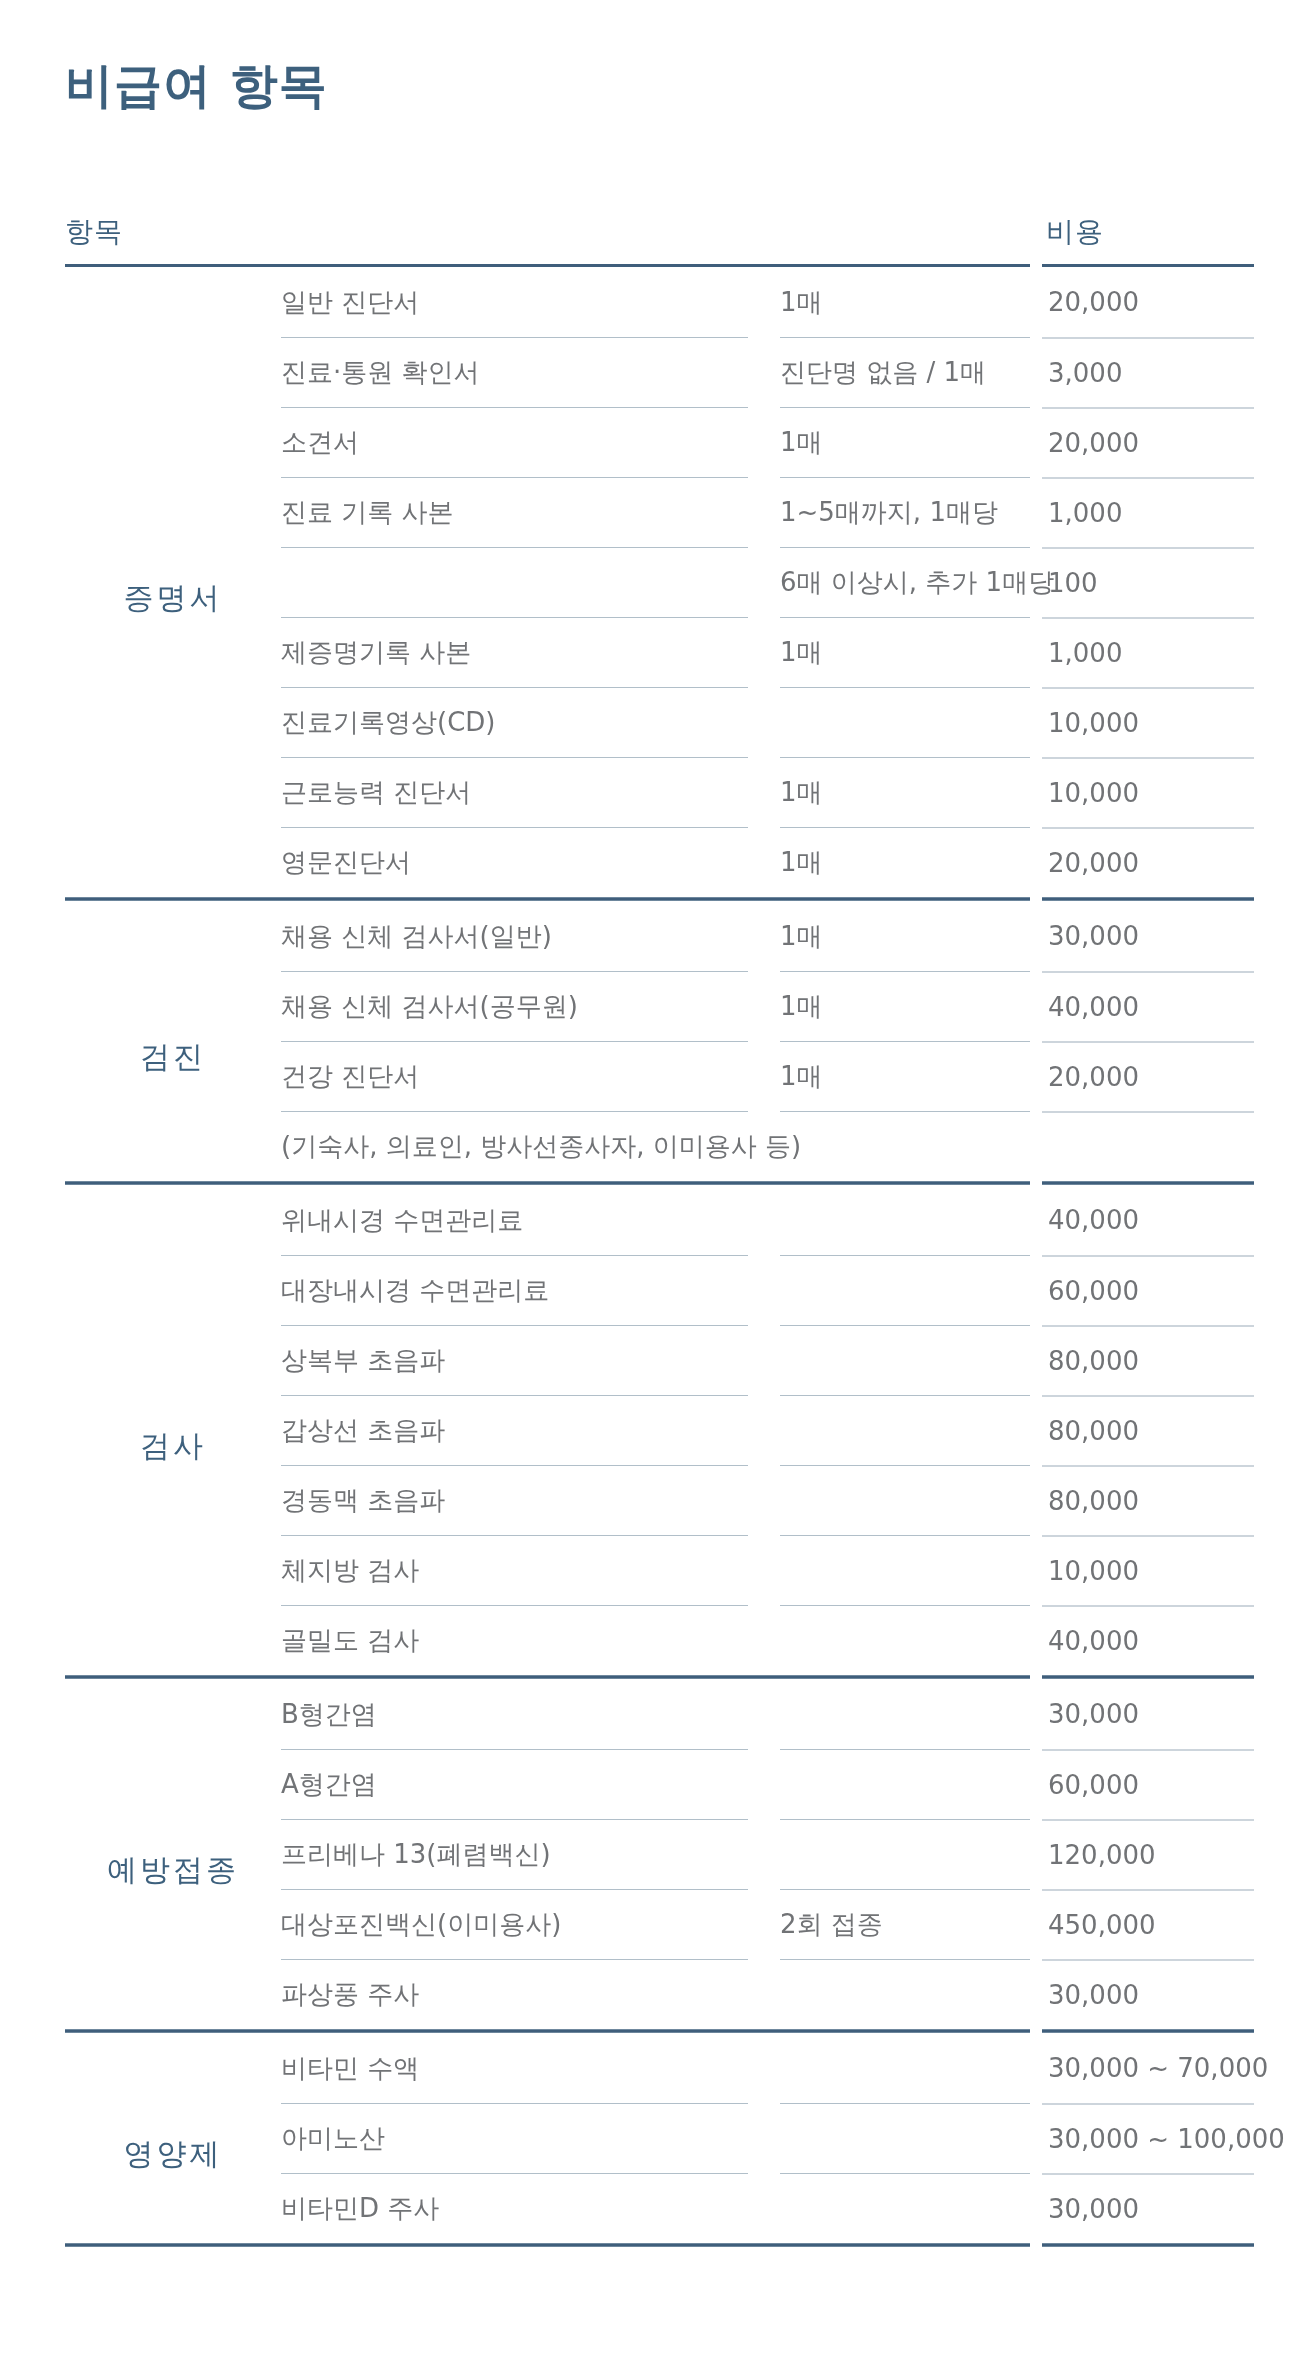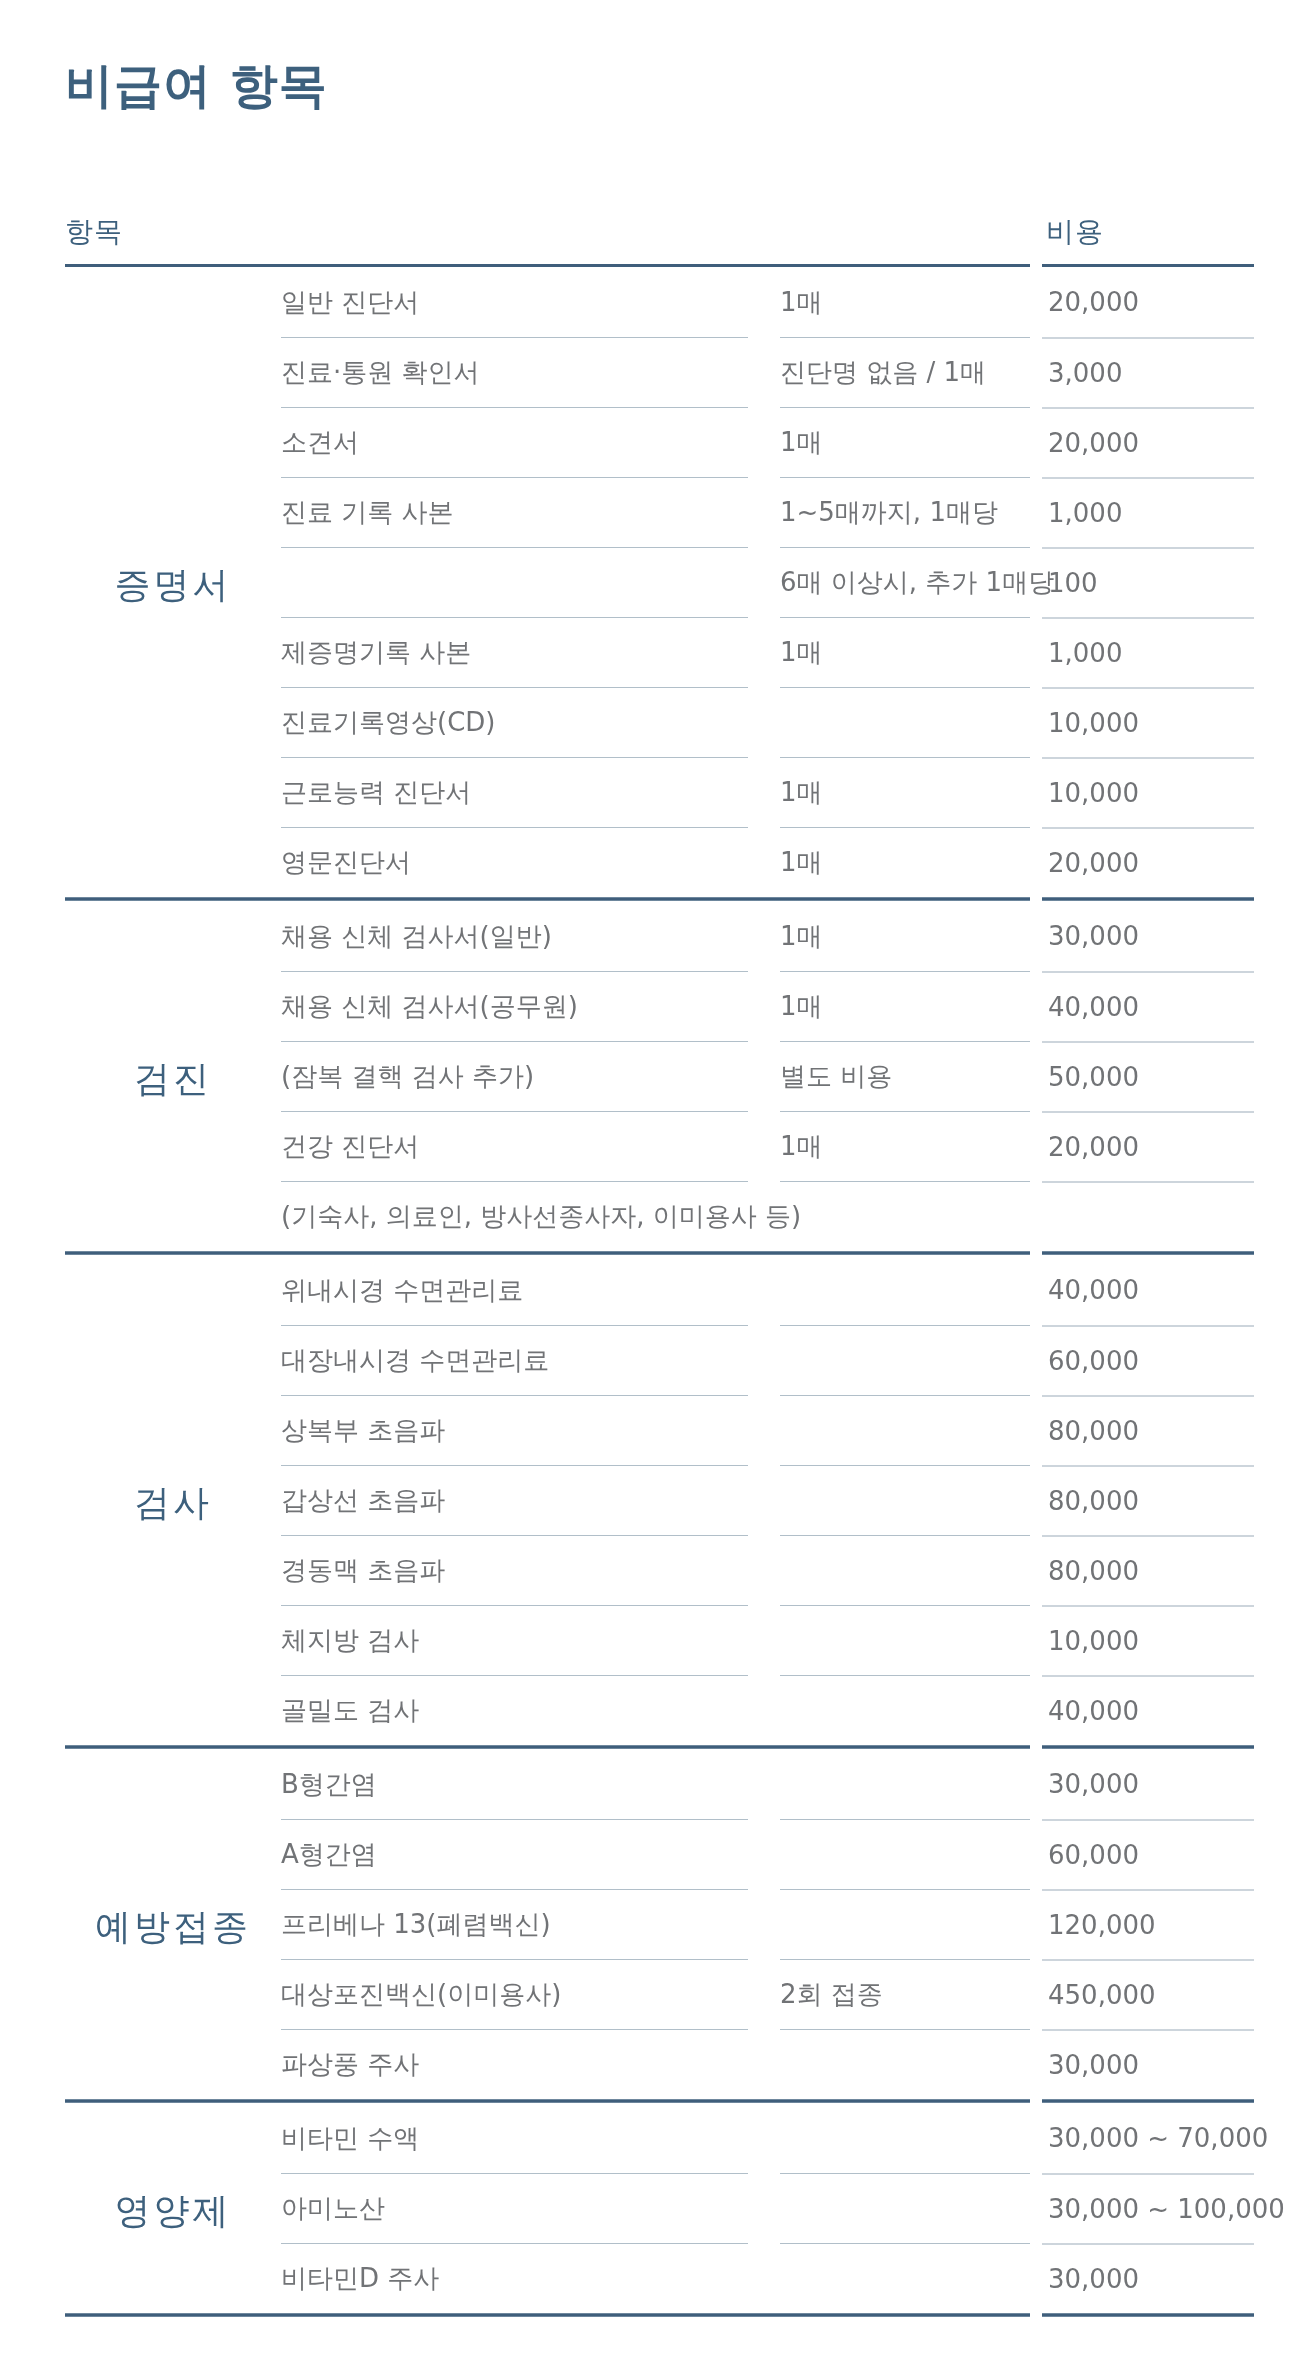"증명서" .cat { font-size: 36px -> 30px; top: 3px -> 16px }
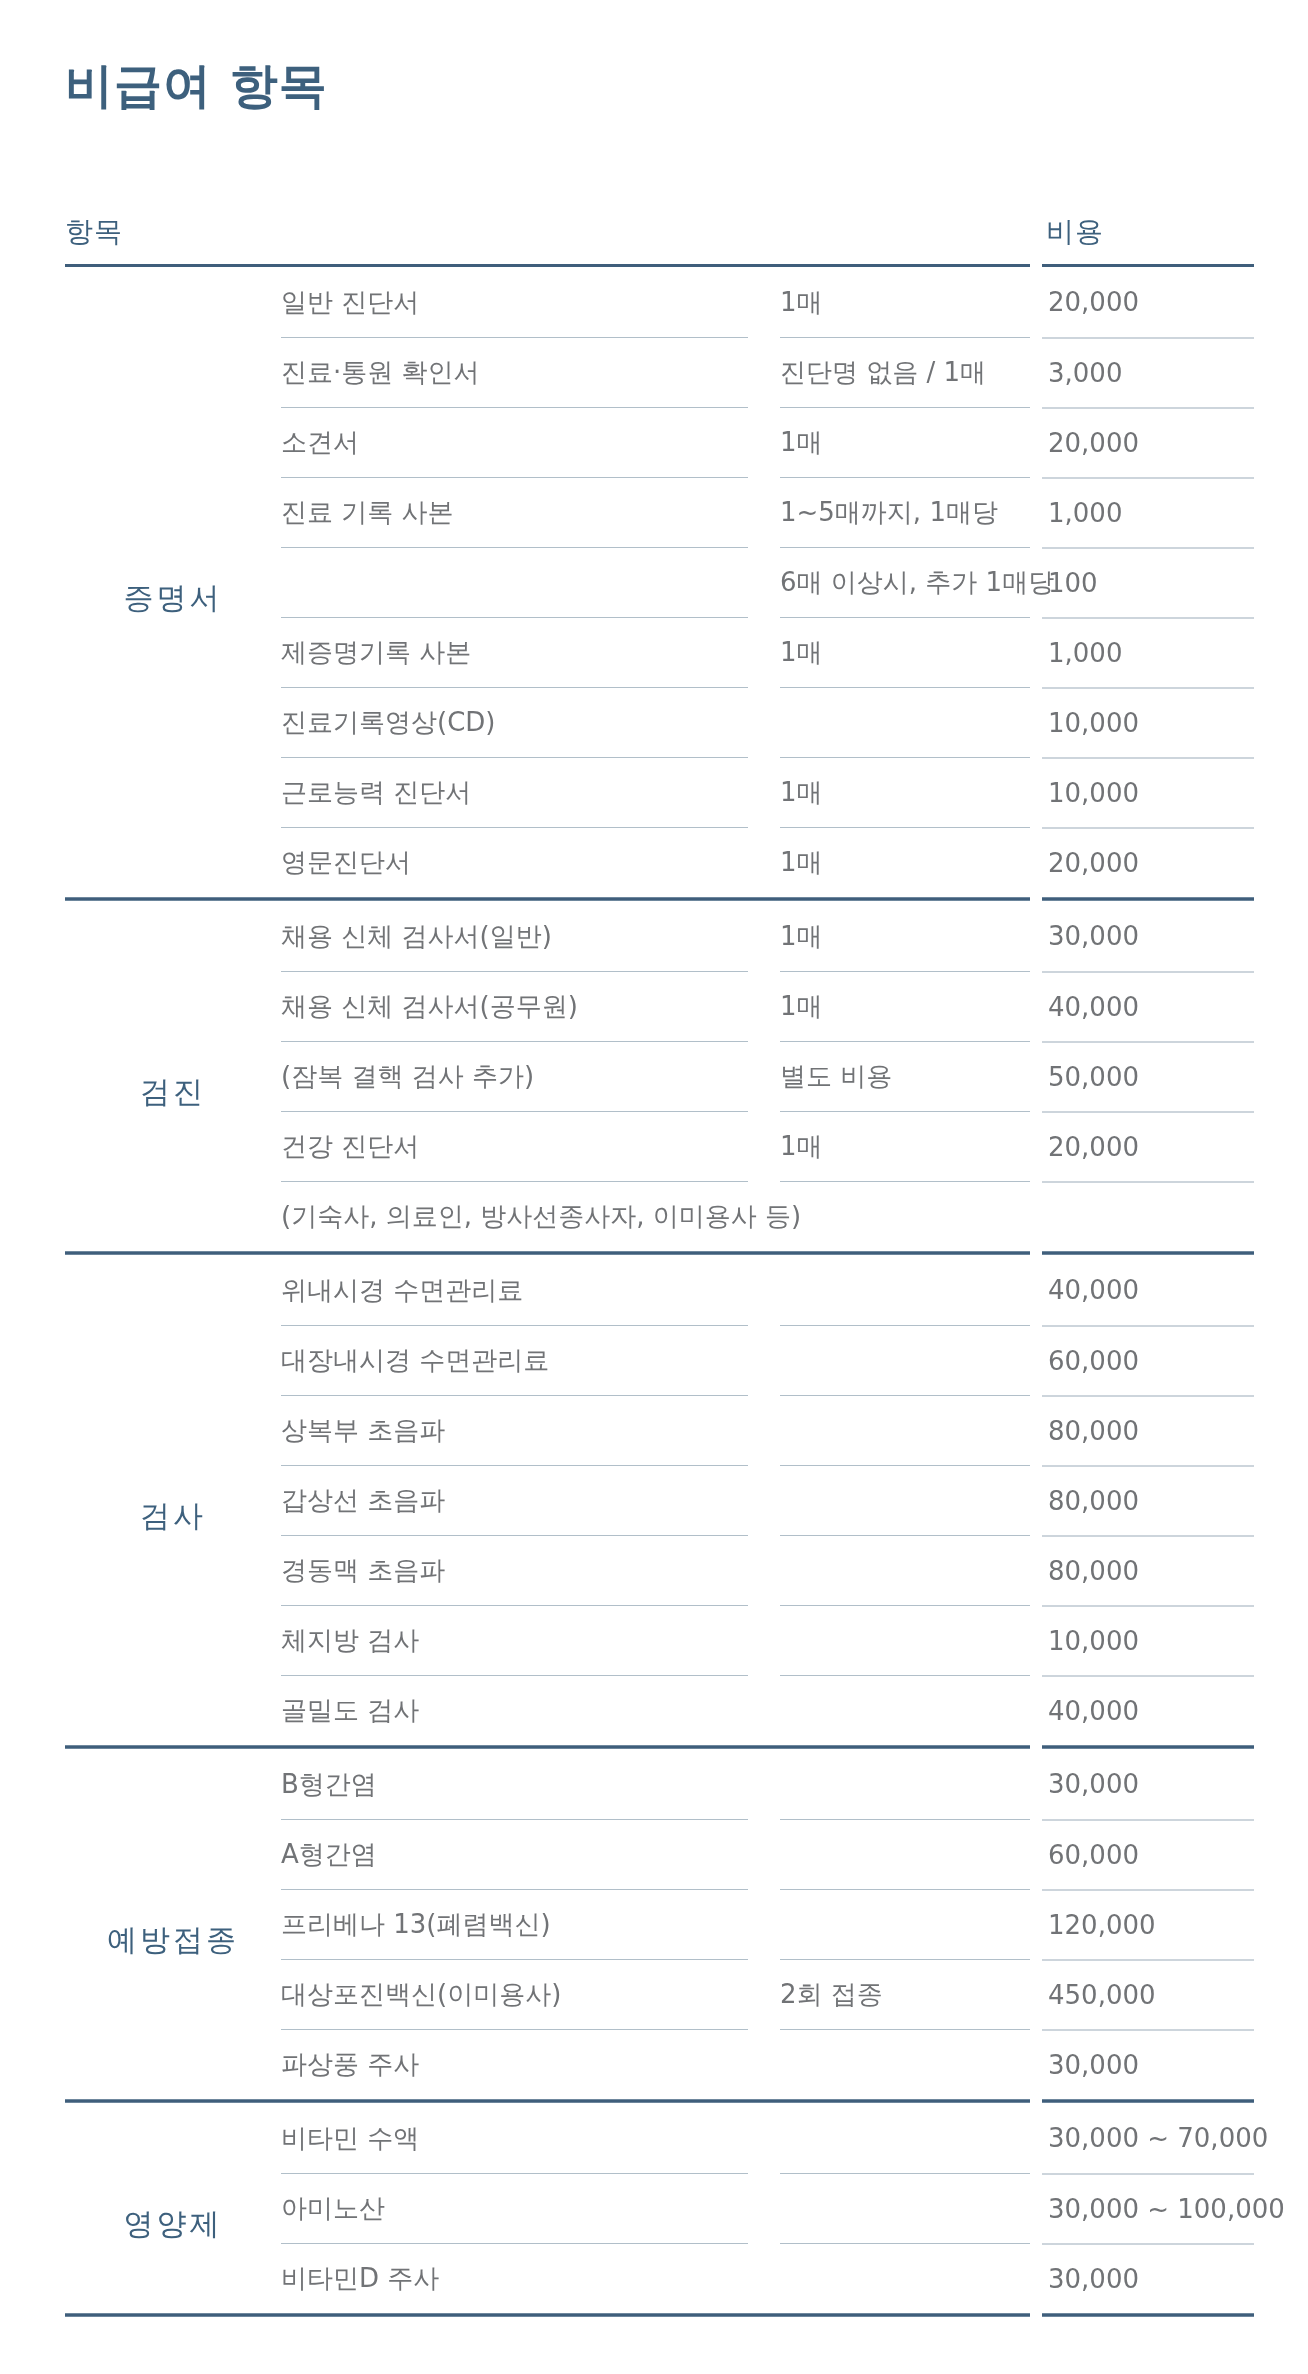"(잠복 결핵 검사 추가)" div.row { html: <div> <div>(잠복 결핵 검사 추가)</div> <div>별도 비용</div> <div>50,000</div> </div> -> none }
